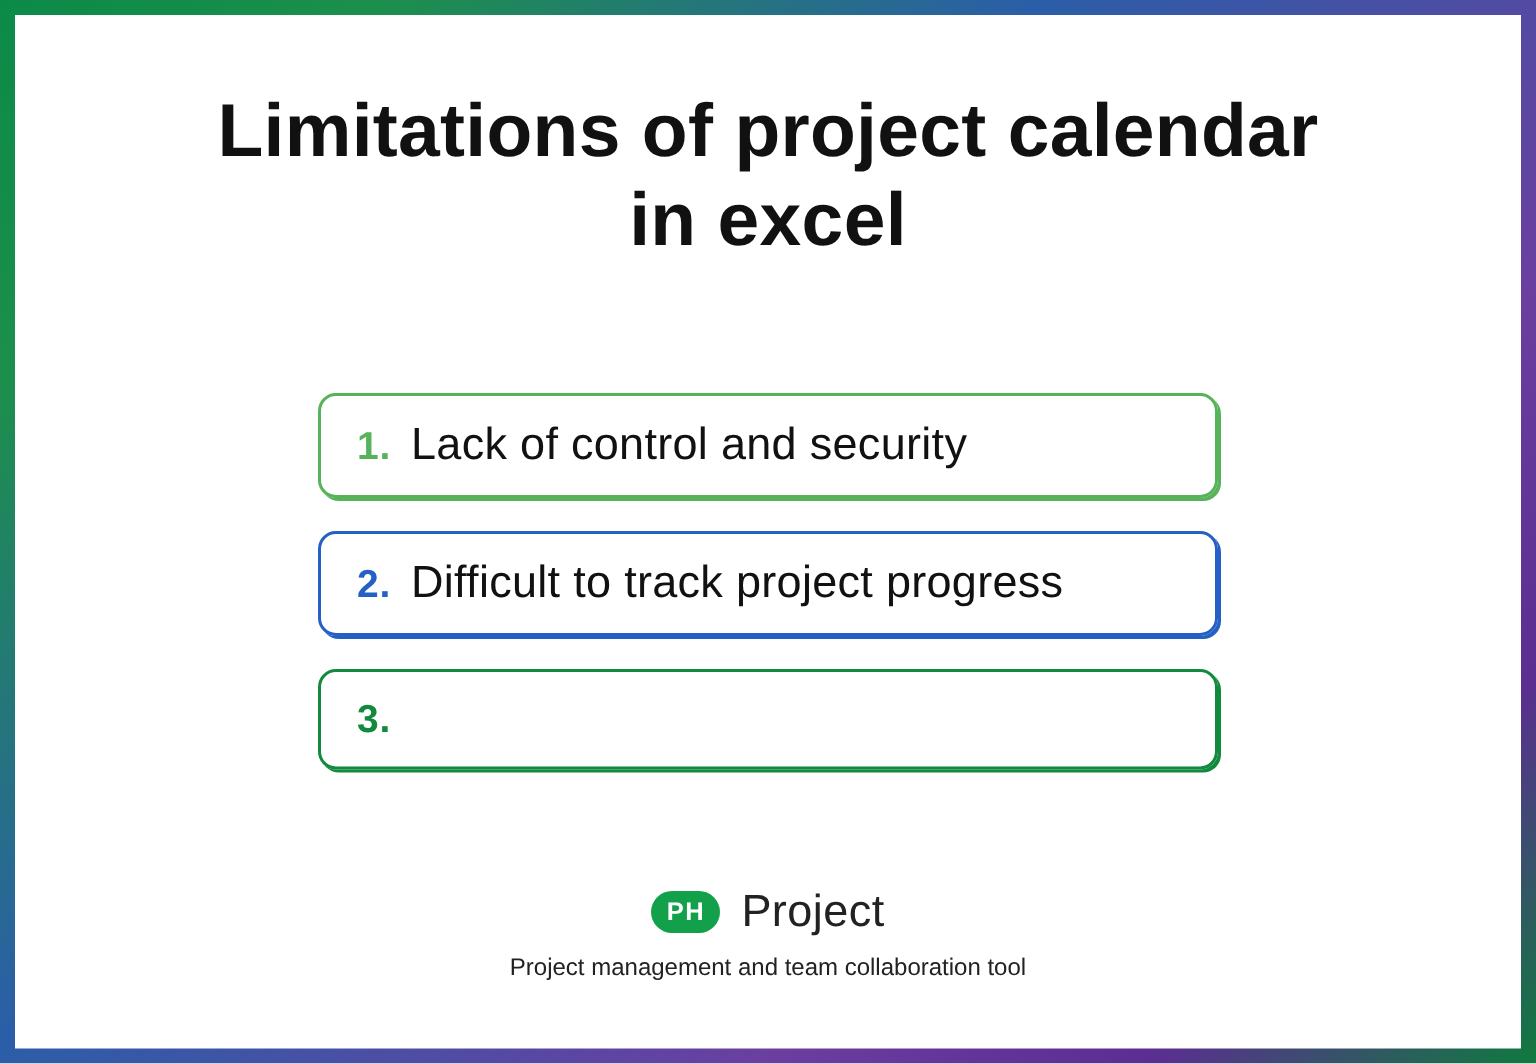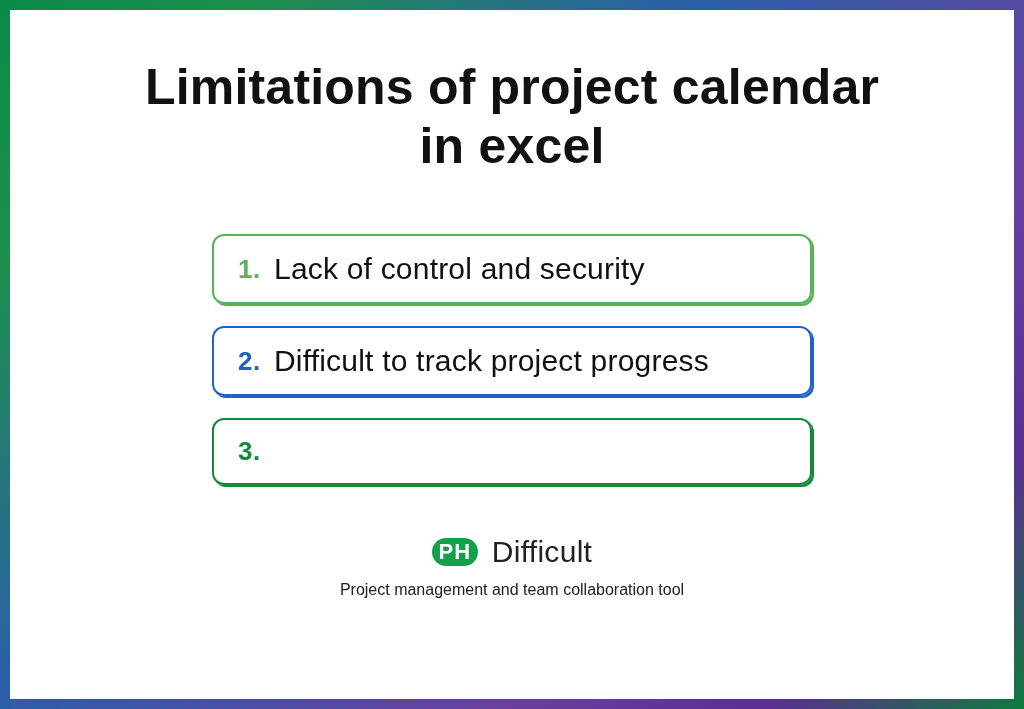"Limitations of project calendar in" .canvas { gap: none -> 28px }
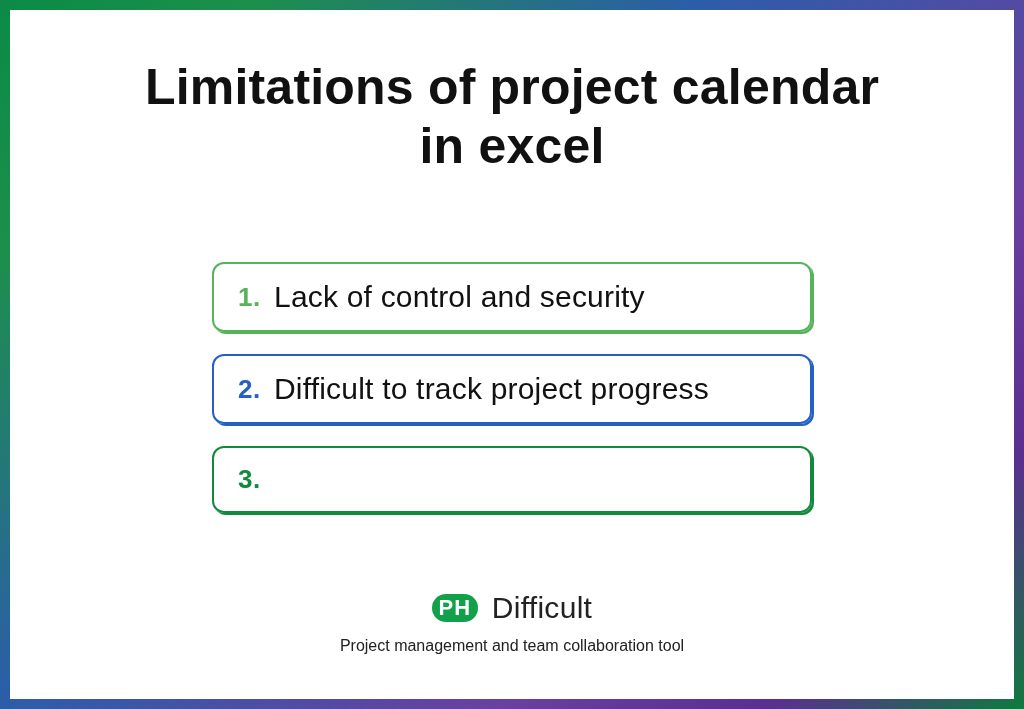"PH" .brand-badge { font-size: 22px -> 17px }
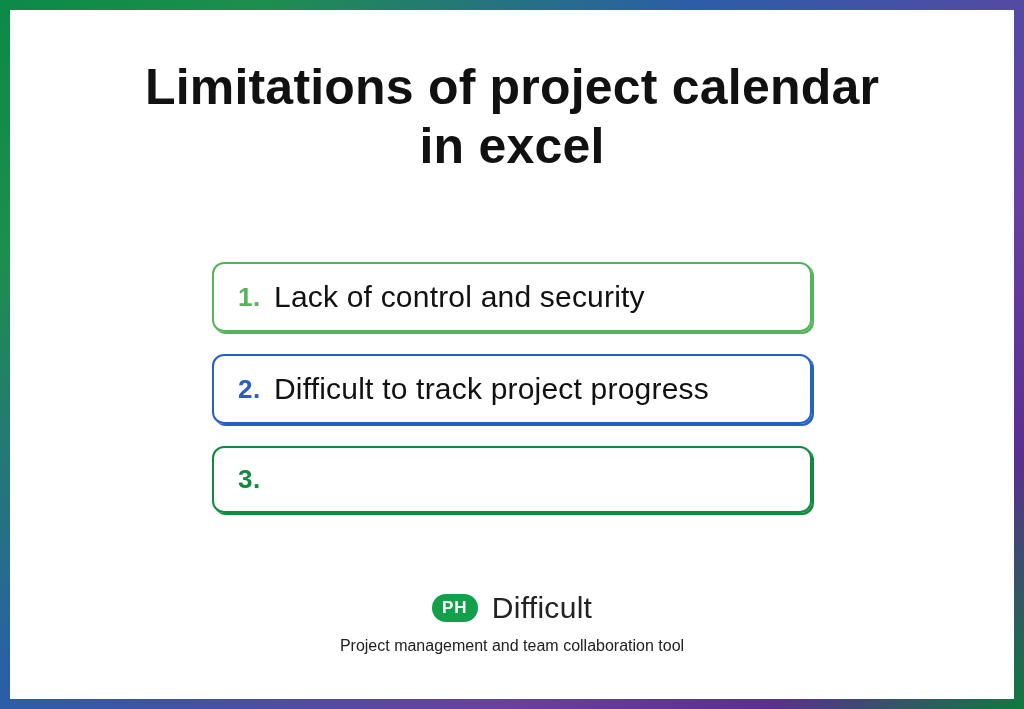"Difficult" div.brand-name { text: Difficult -> Project }
